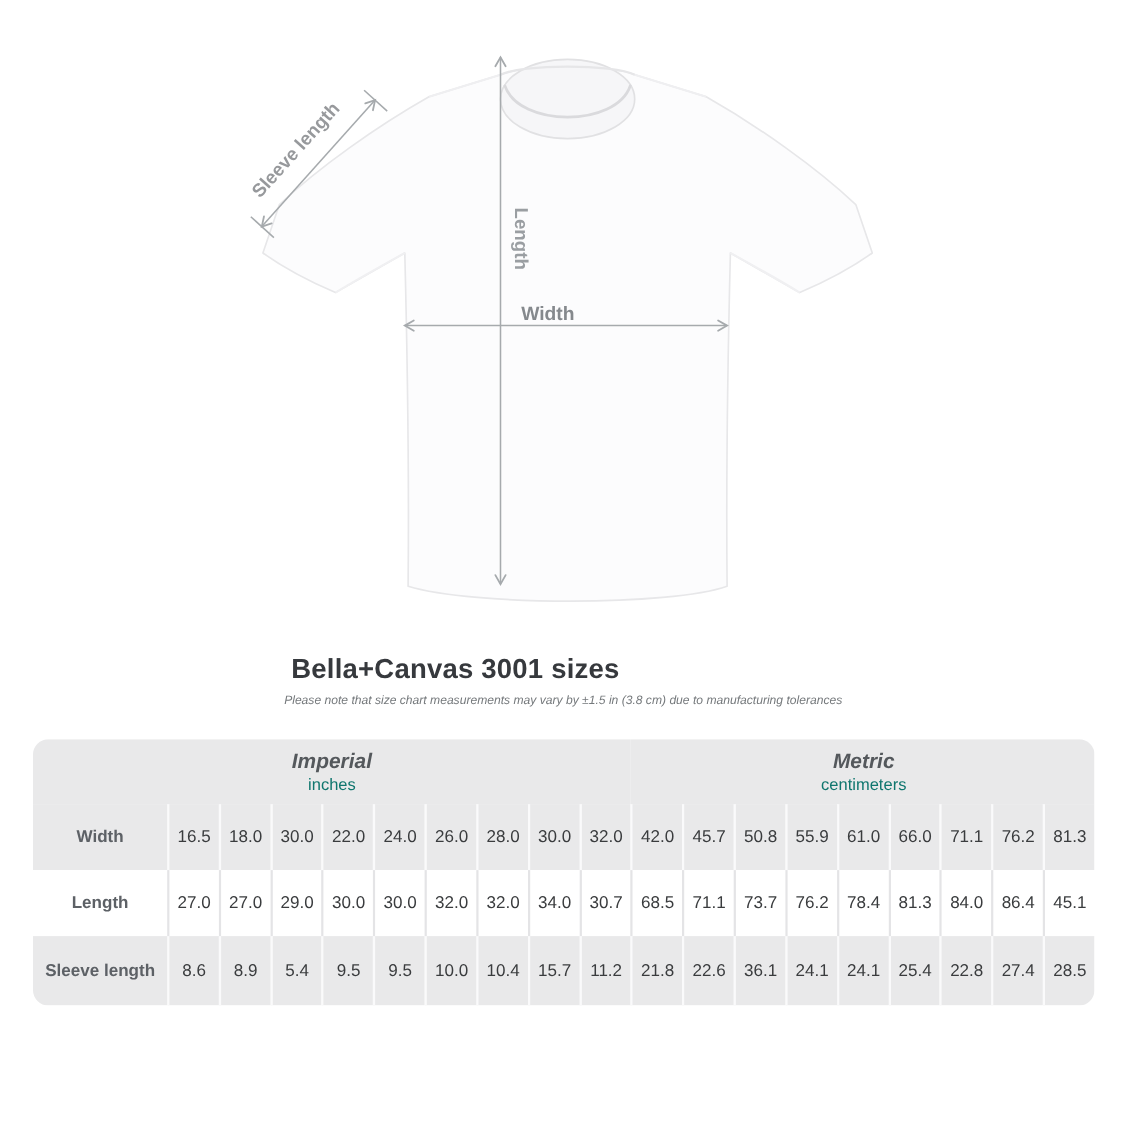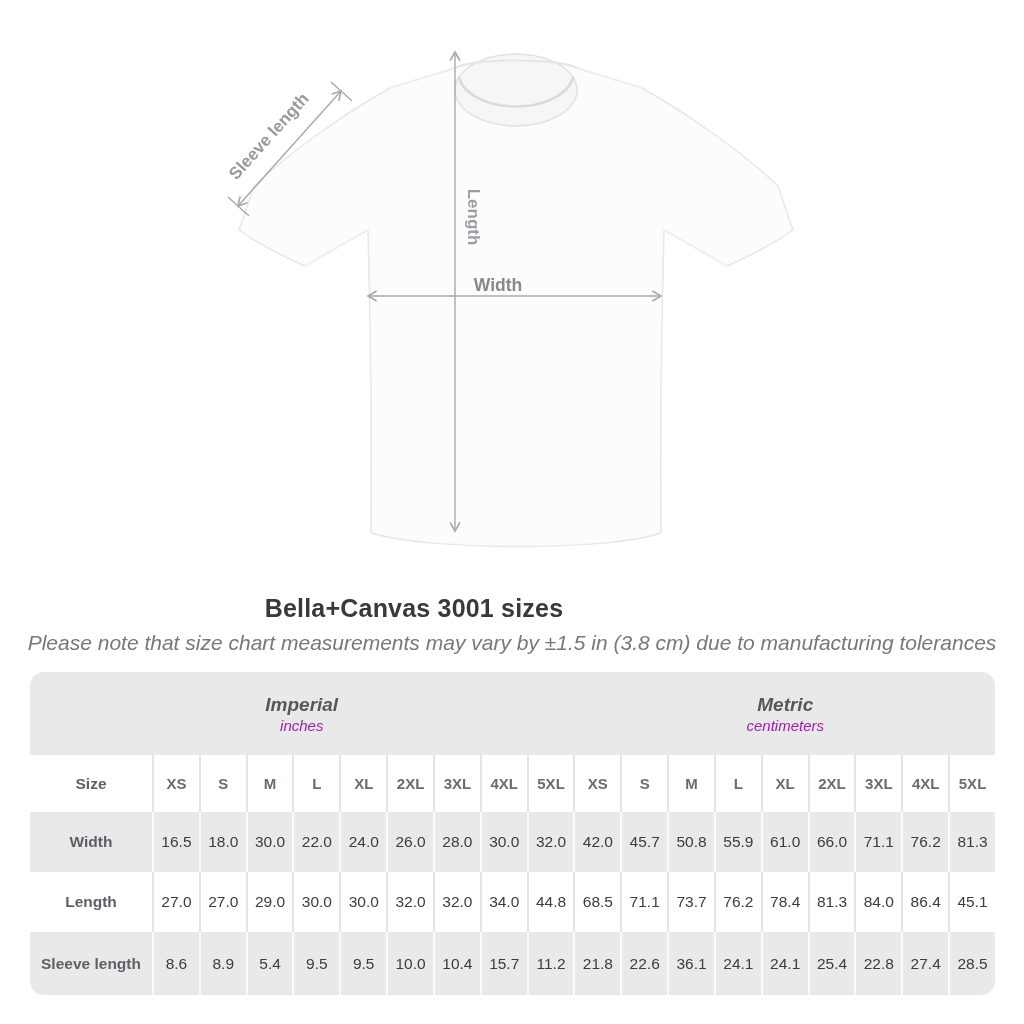"Please note that size chart" .page-subtitle { font-size: 21px -> 11px }
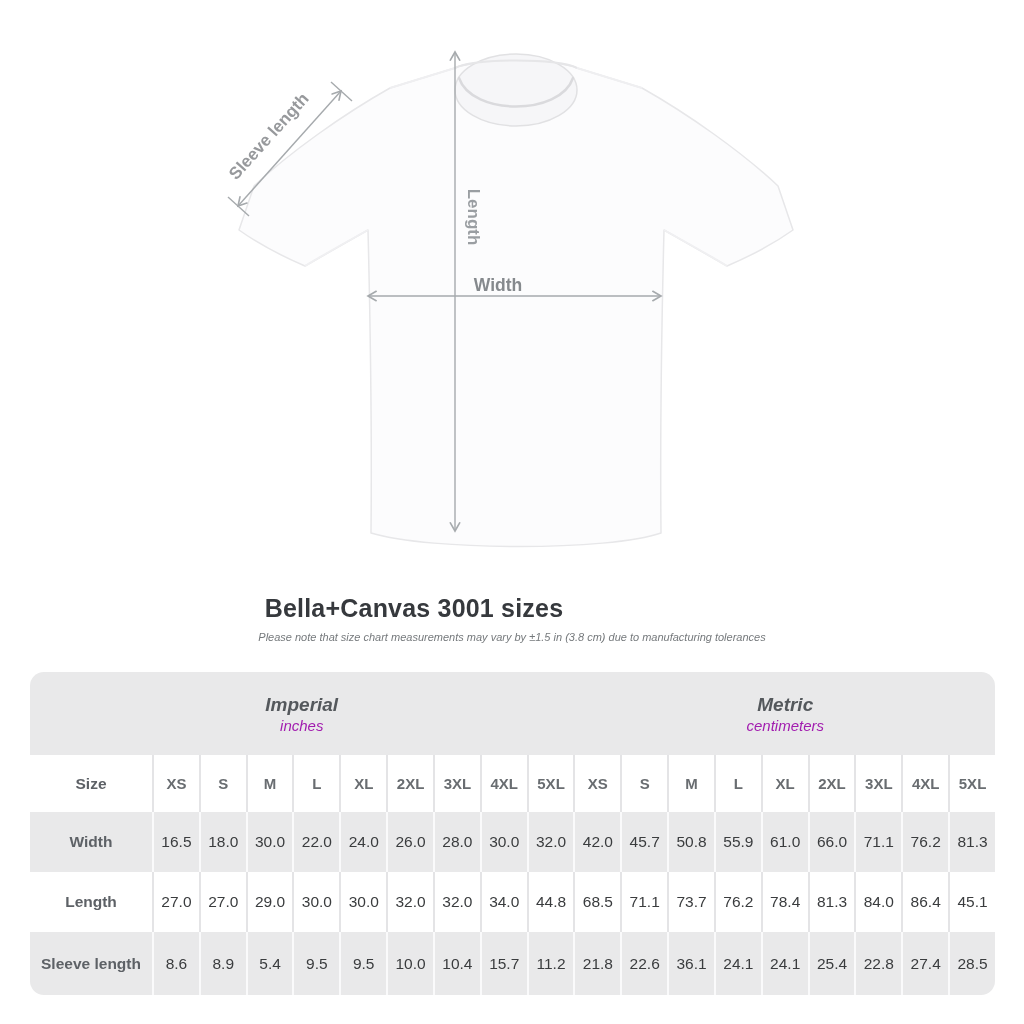"Imperial" tr.grouphead th { height: 83px -> 59px }
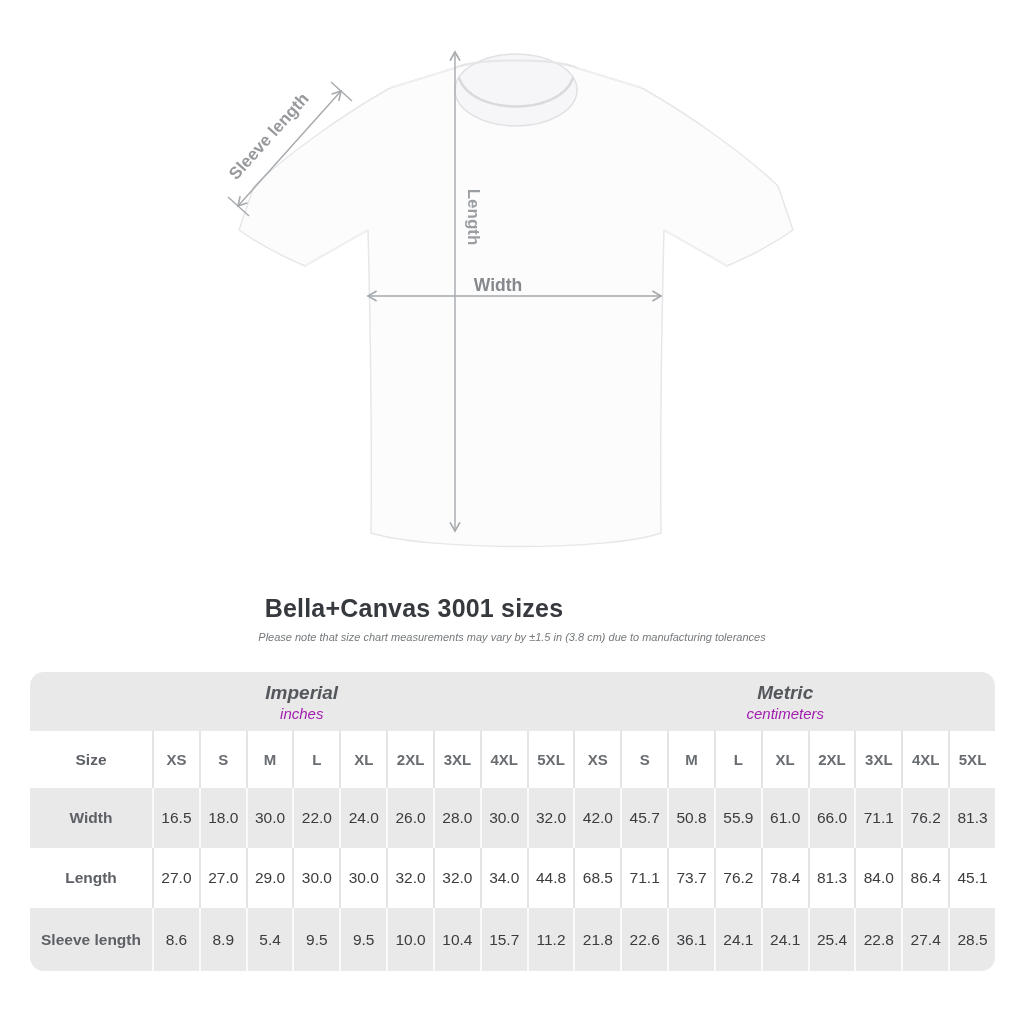"inches" .group-unit { color: #a21caf -> #0f766e; font-style: italic -> none }
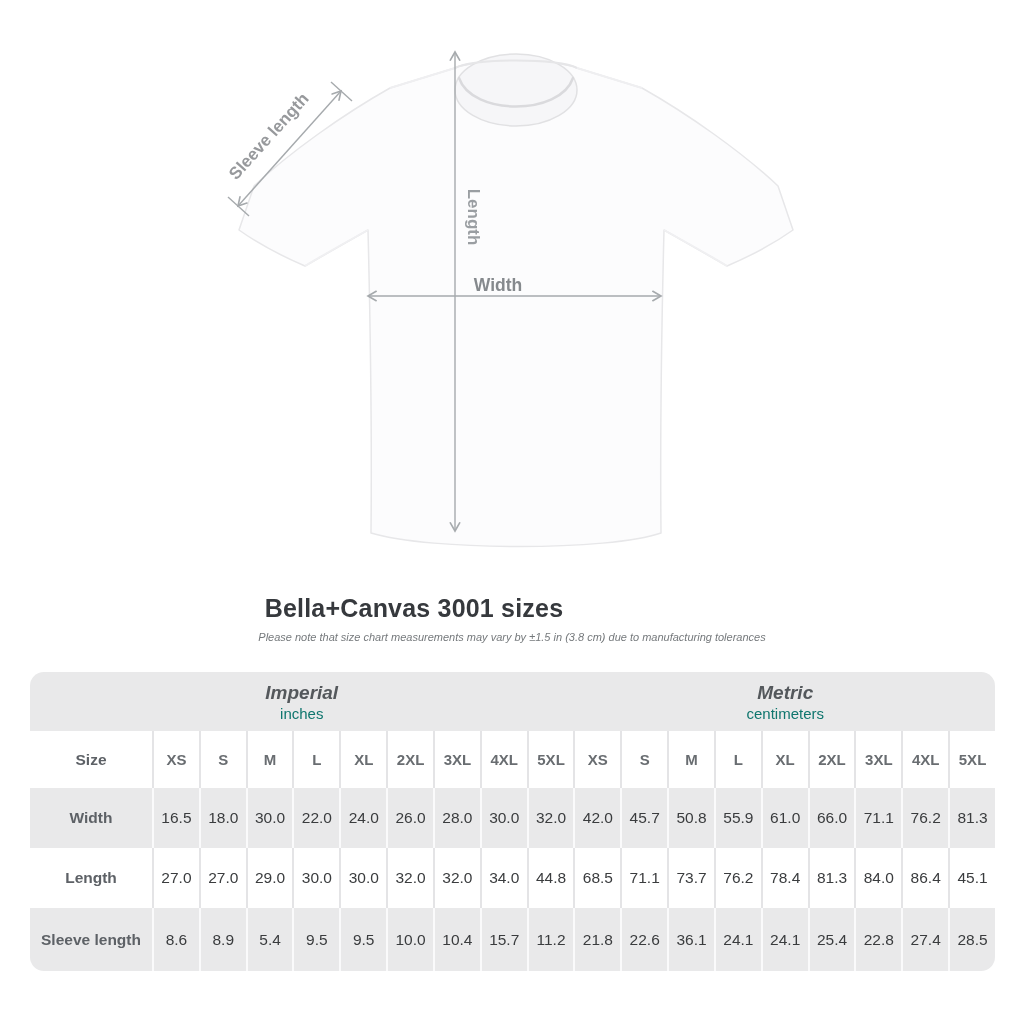"Size" tr.white { html: <tr> <th>Size</th> <th>XS</th> <th>S</th> <th>M</th> <th>L</th> <th>XL</th> <th>2XL</th> <th>3XL</th> <th>4XL</th> <th>5XL</th> <th>XS</th> <th>S</th> <th>M</th> <th>L</th> <th>XL</th> <th>2XL</th> <th>3XL</th> <th>4XL</th> <th>5XL</th> </tr> -> none }
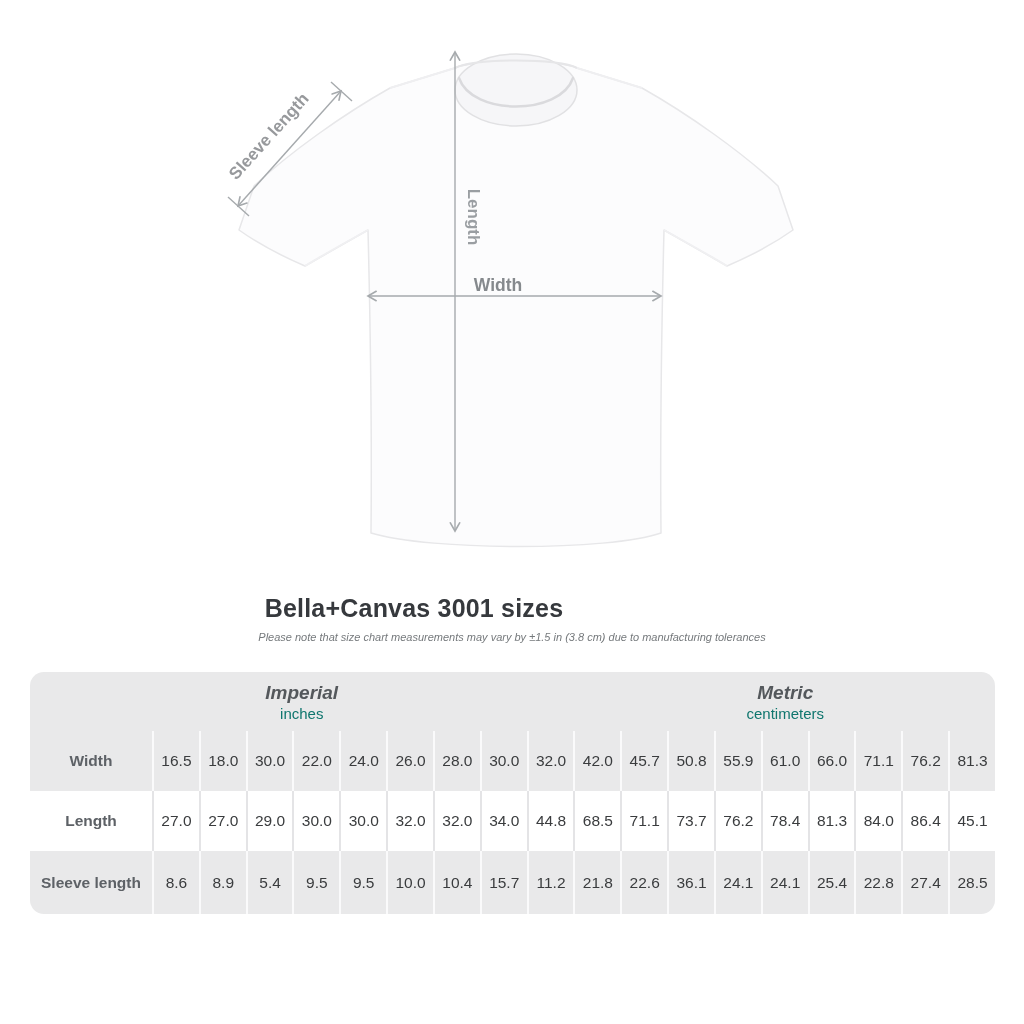"44.8" td { text: 44.8 -> 30.7 }
